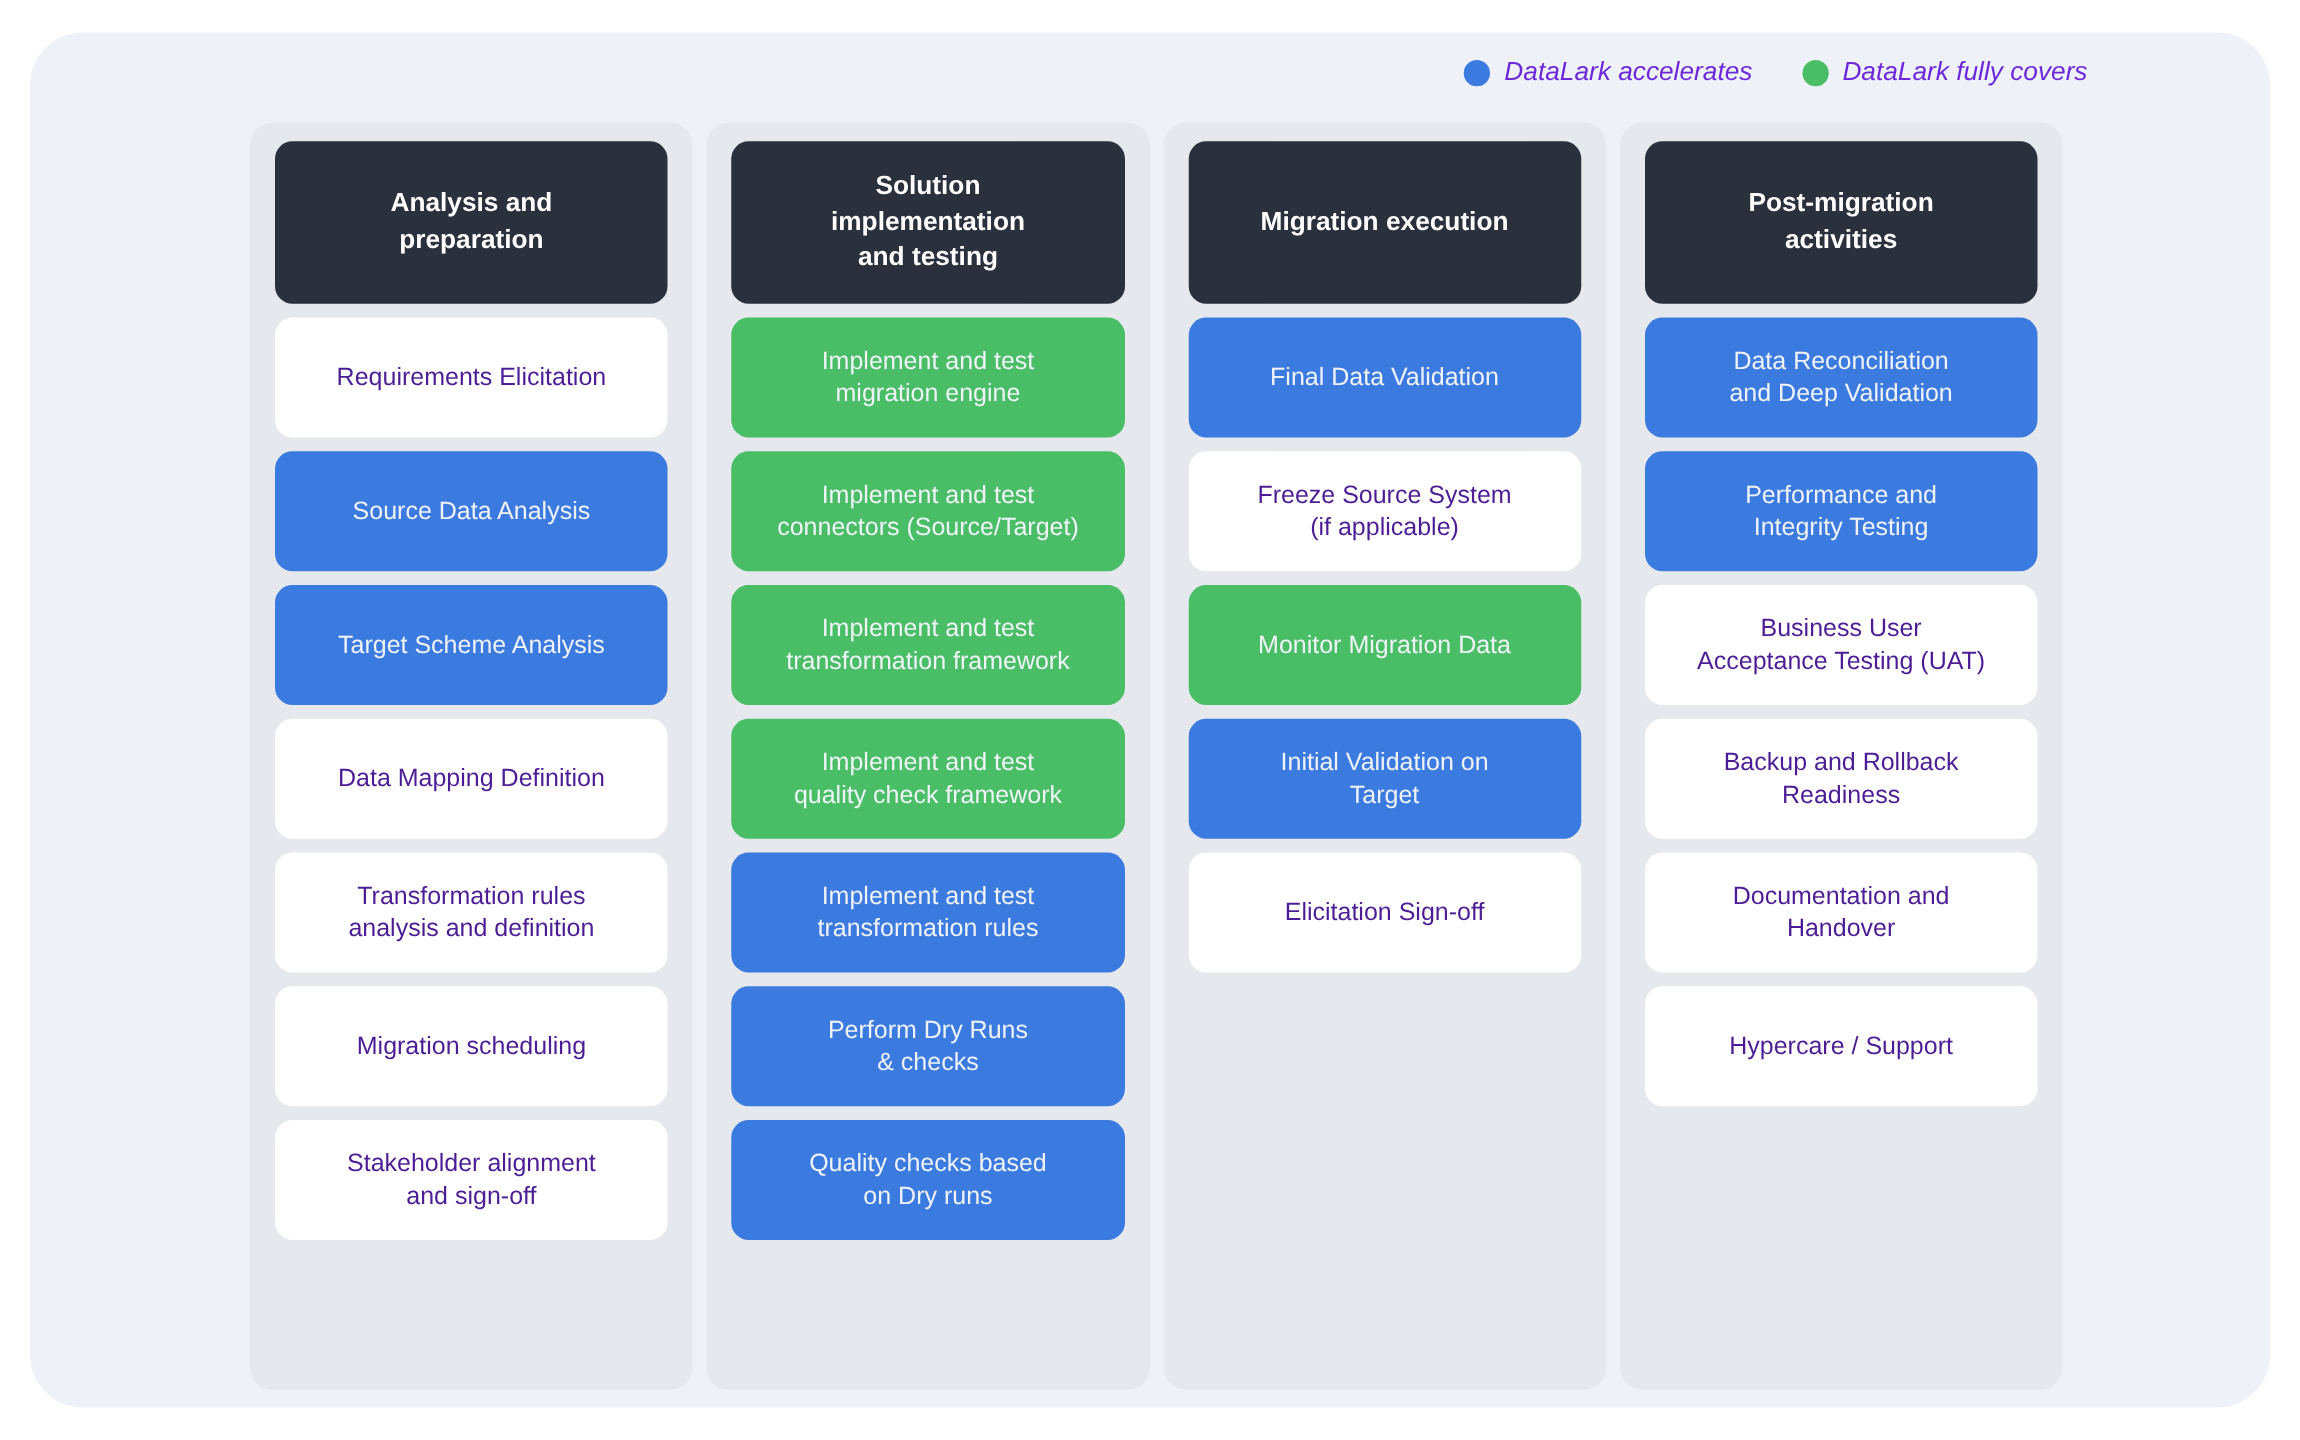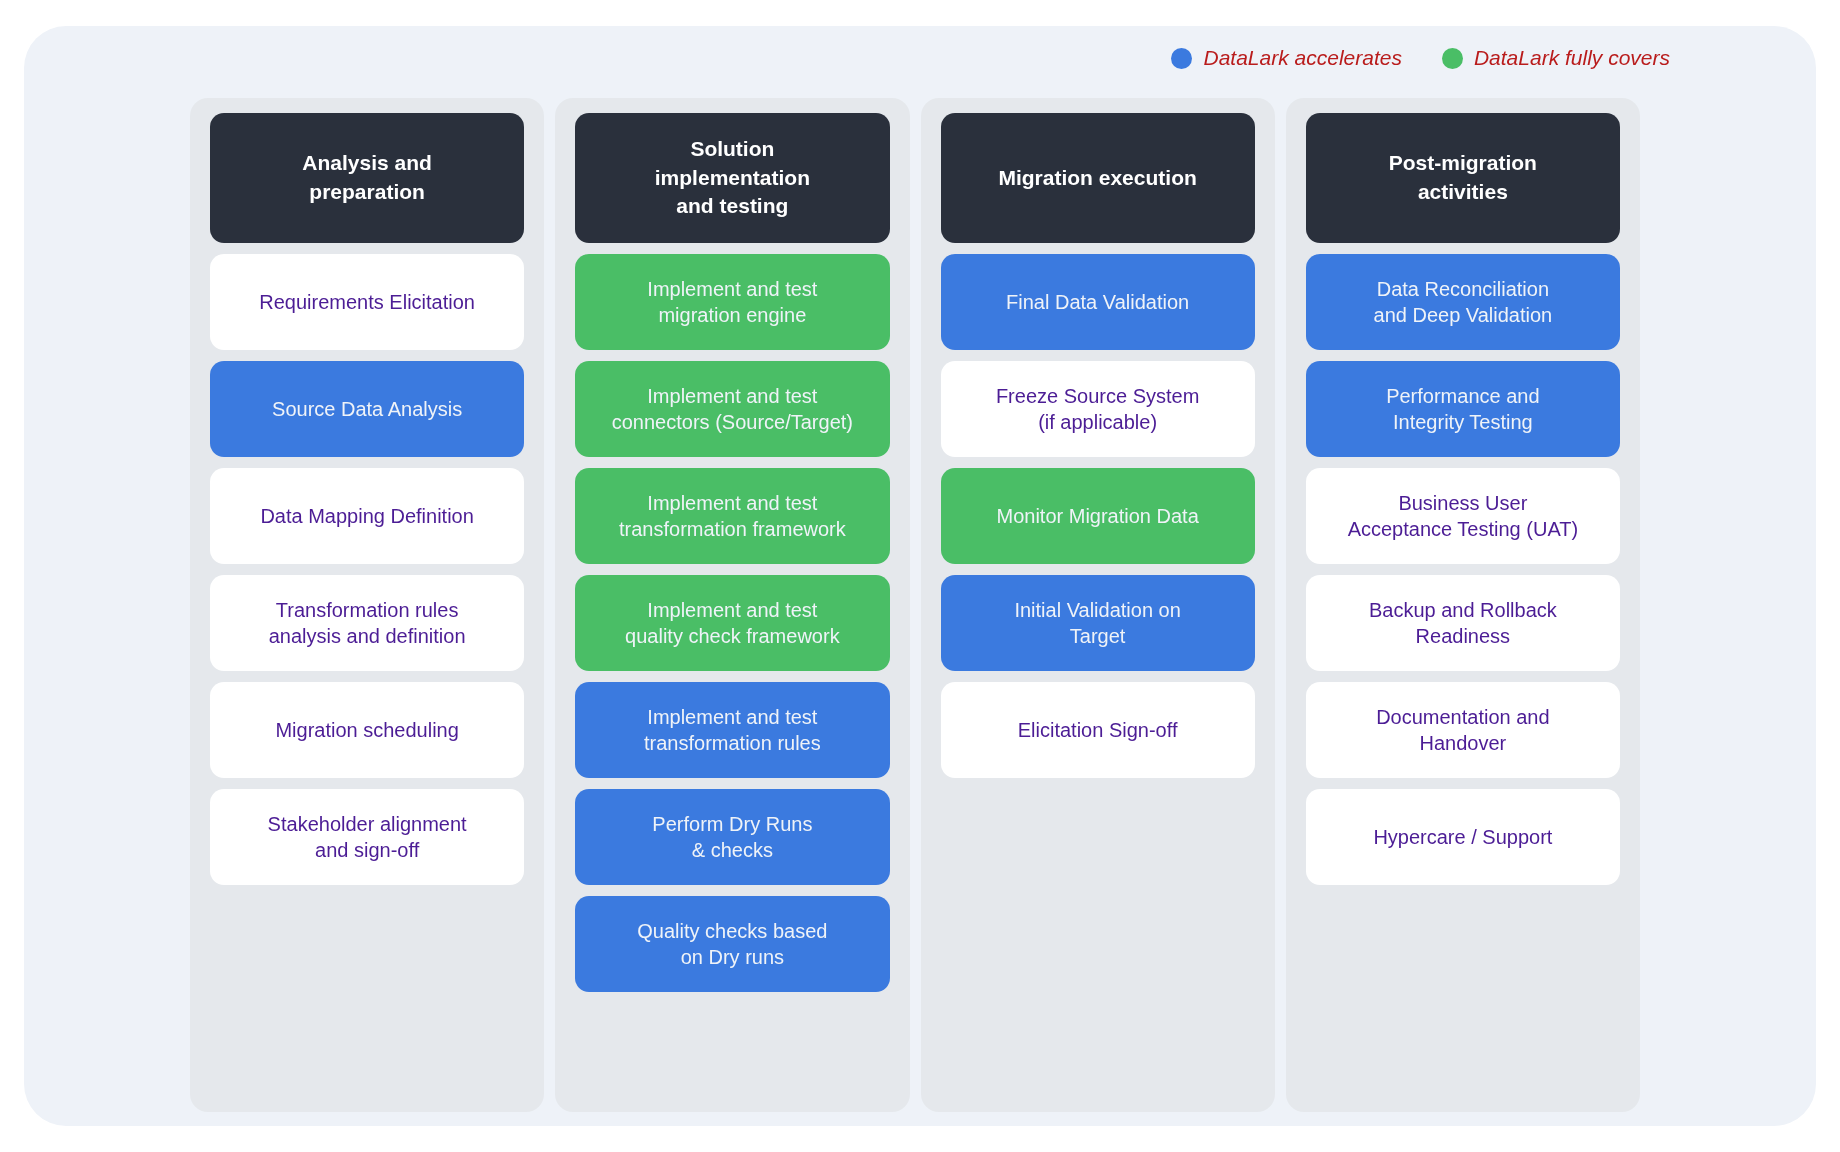"DataLark accelerates" .legend-label { color: #b91c1c -> #6d28d9 }
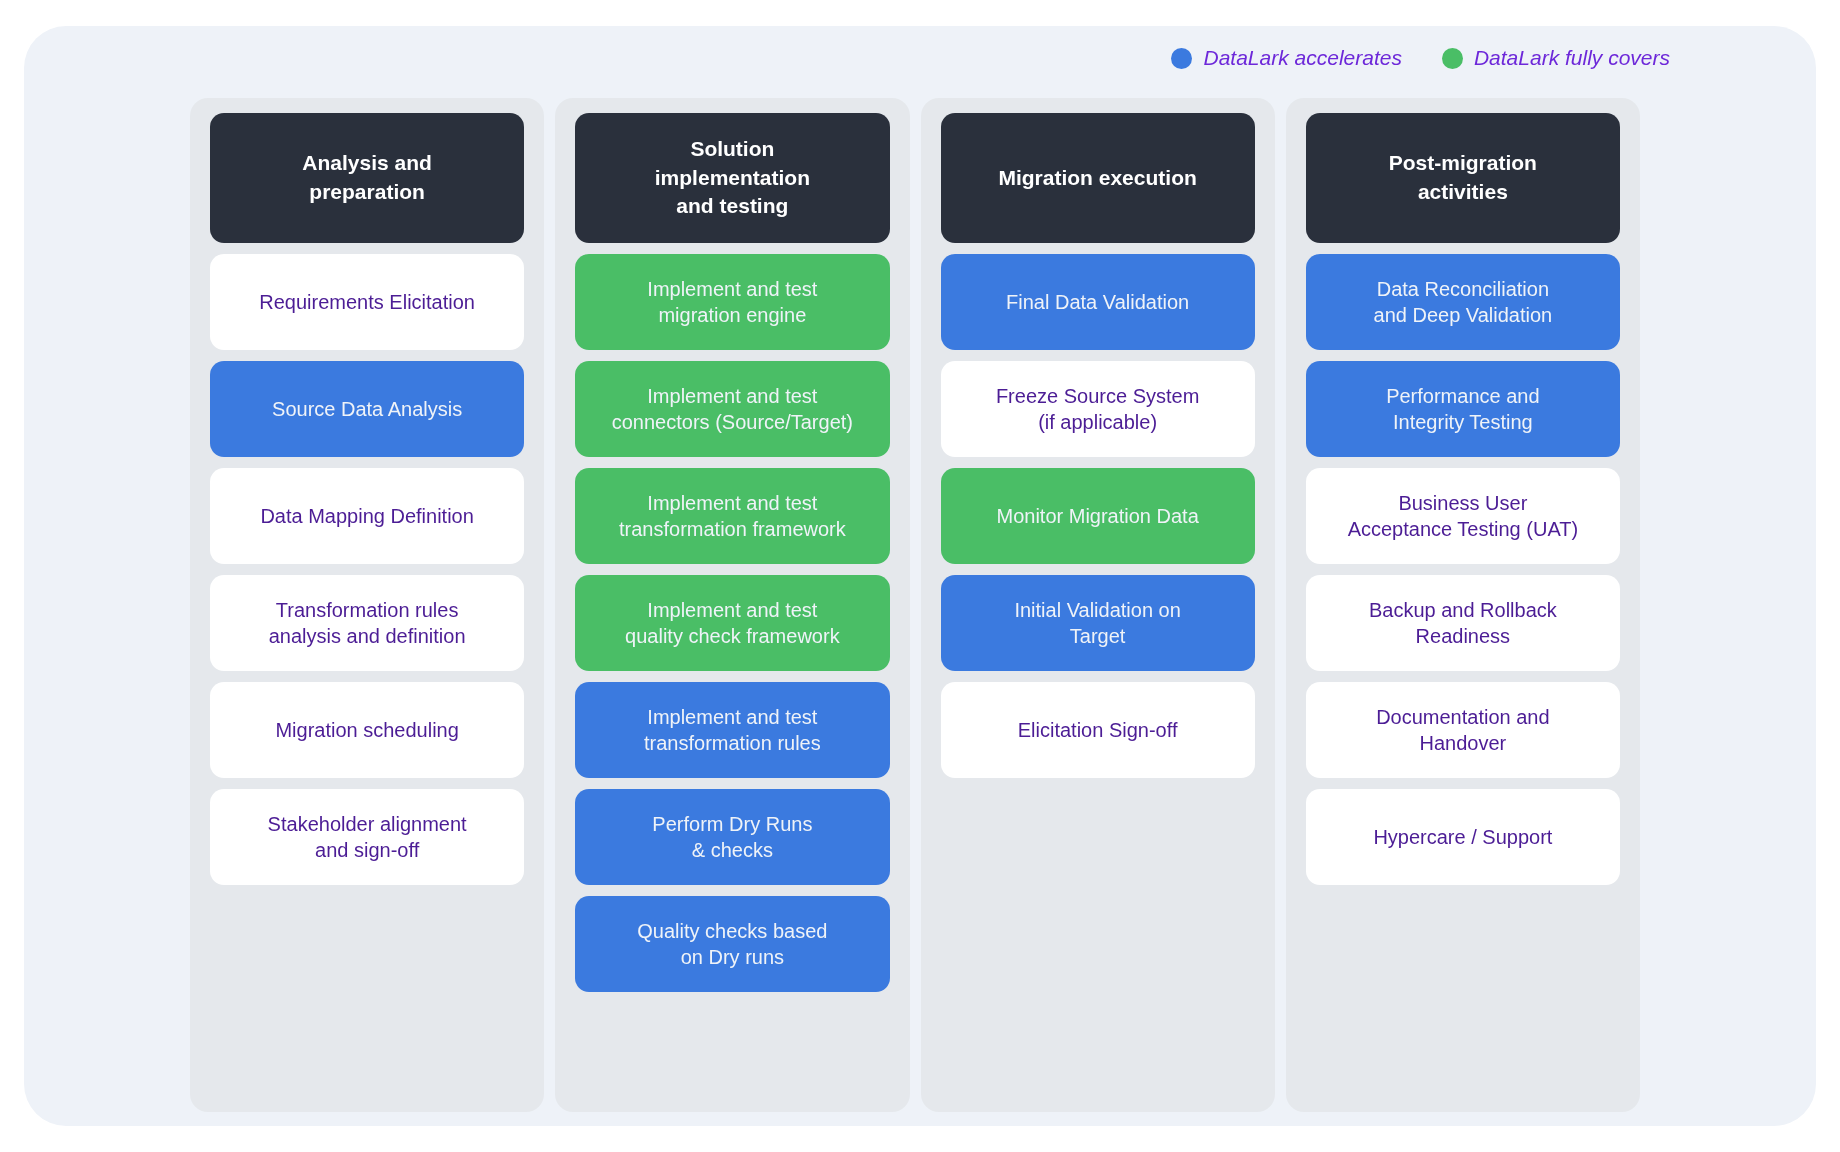"Analysis and" .columns { left: 166px -> 176px }
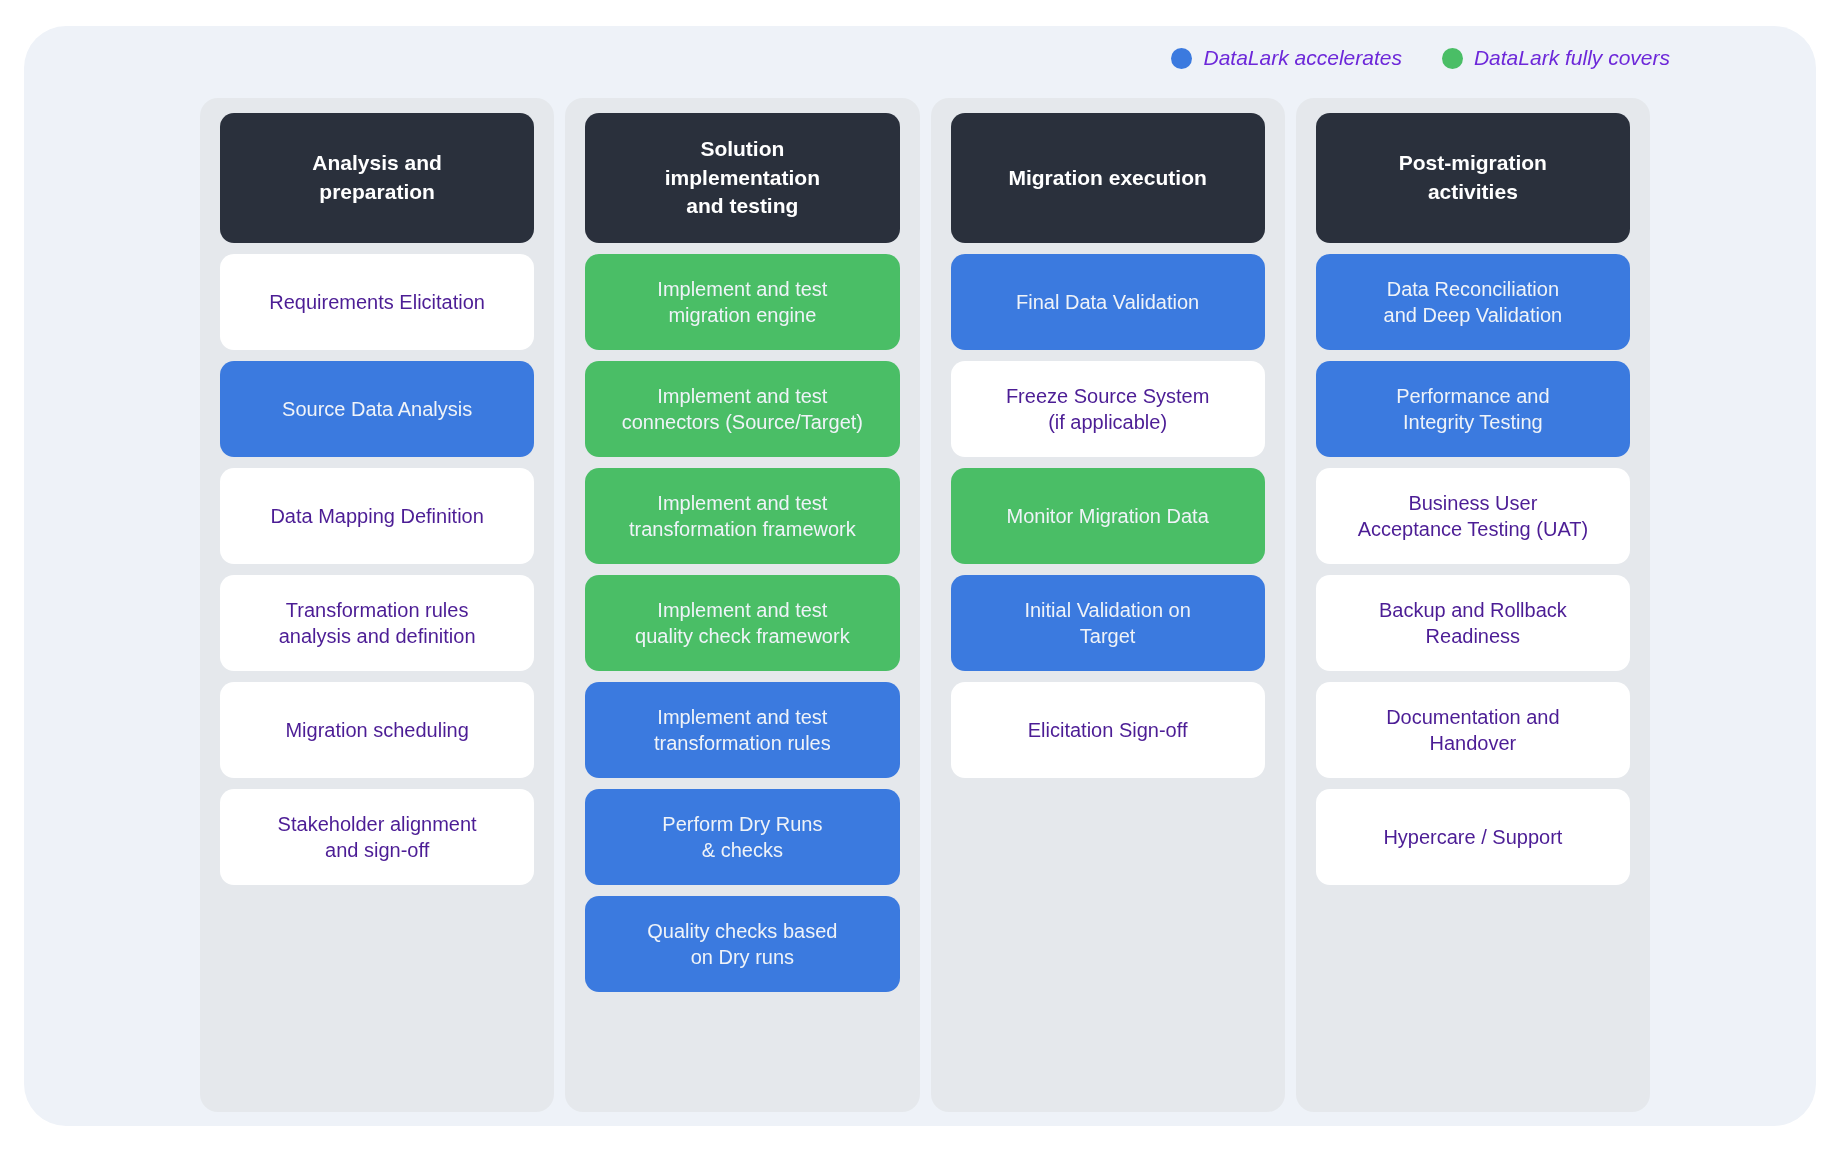"Target Scheme Analysis" div.card { html: none -> <div>Target Scheme Analysis</div> }
